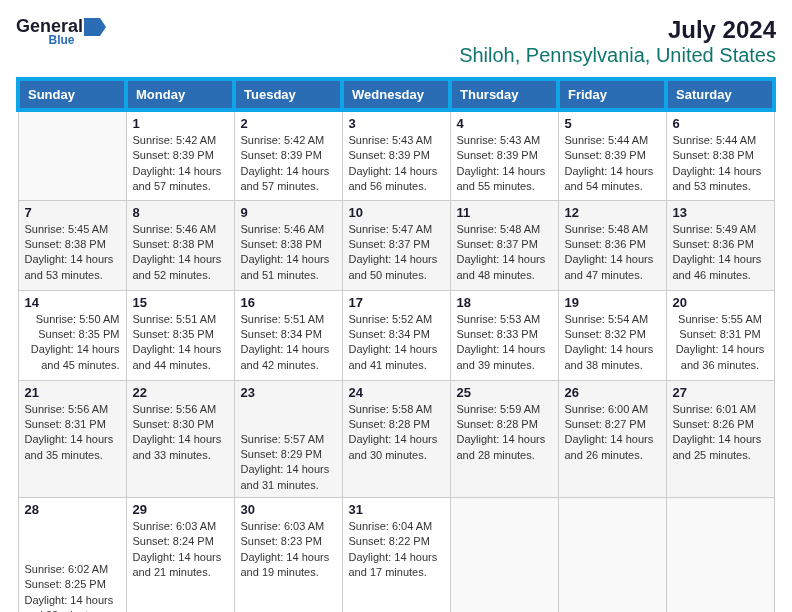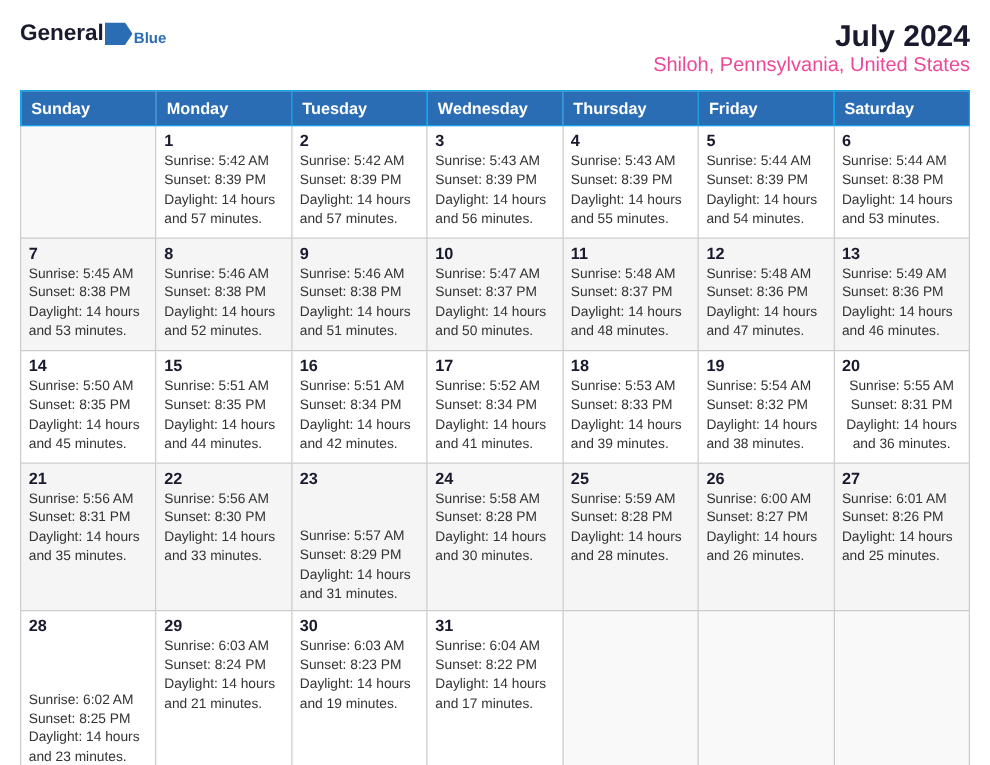"General" .logo { align-items: flex-end -> center; flex-direction: row -> column }
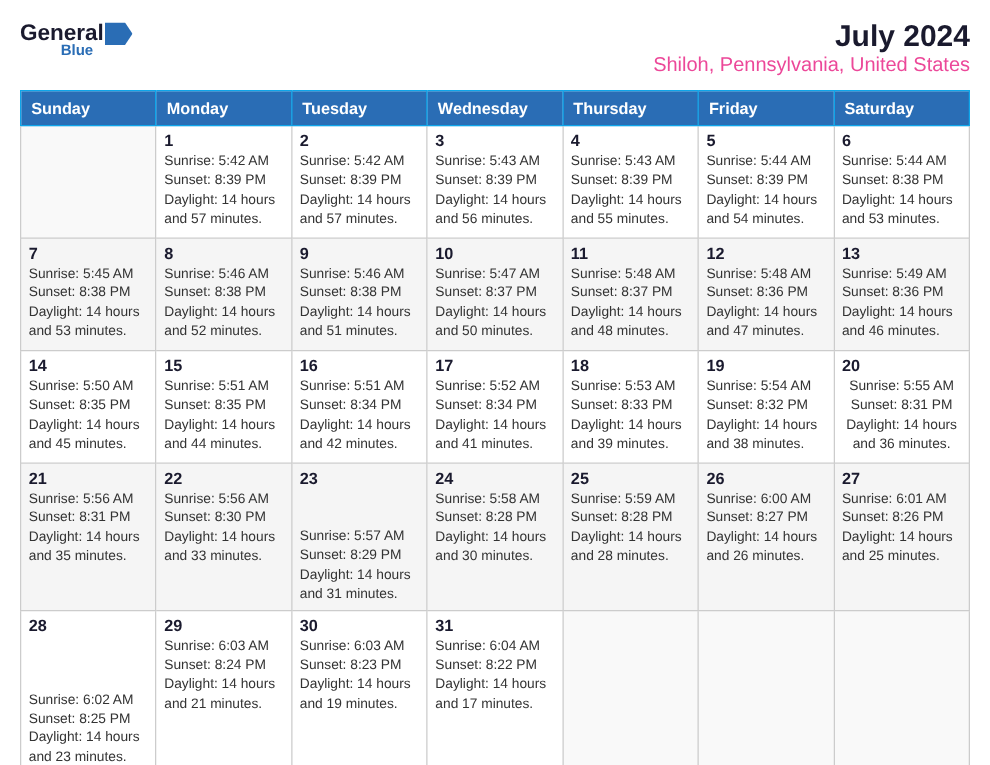"Shiloh, Pennsylvania, United States" .location-title { color: #ec4899 -> #0f766e; font-size: 16px -> 20px }
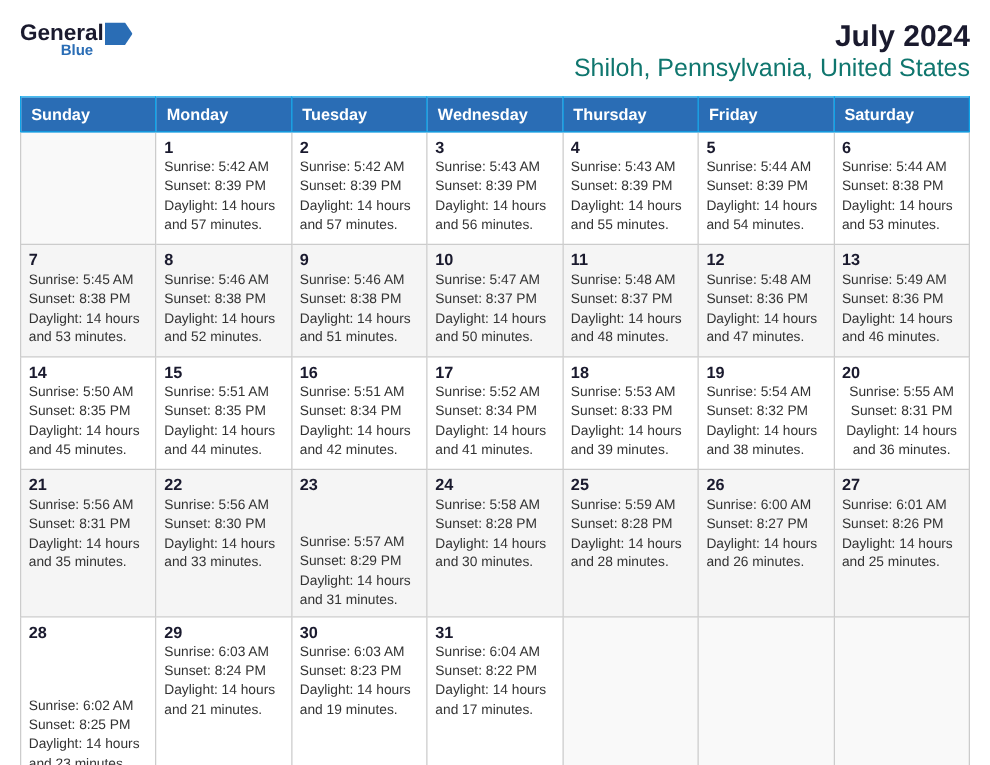"Sunday" .calendar thead th { border: 1px solid #0ea5e9 -> 4px solid #0ea5e9 }
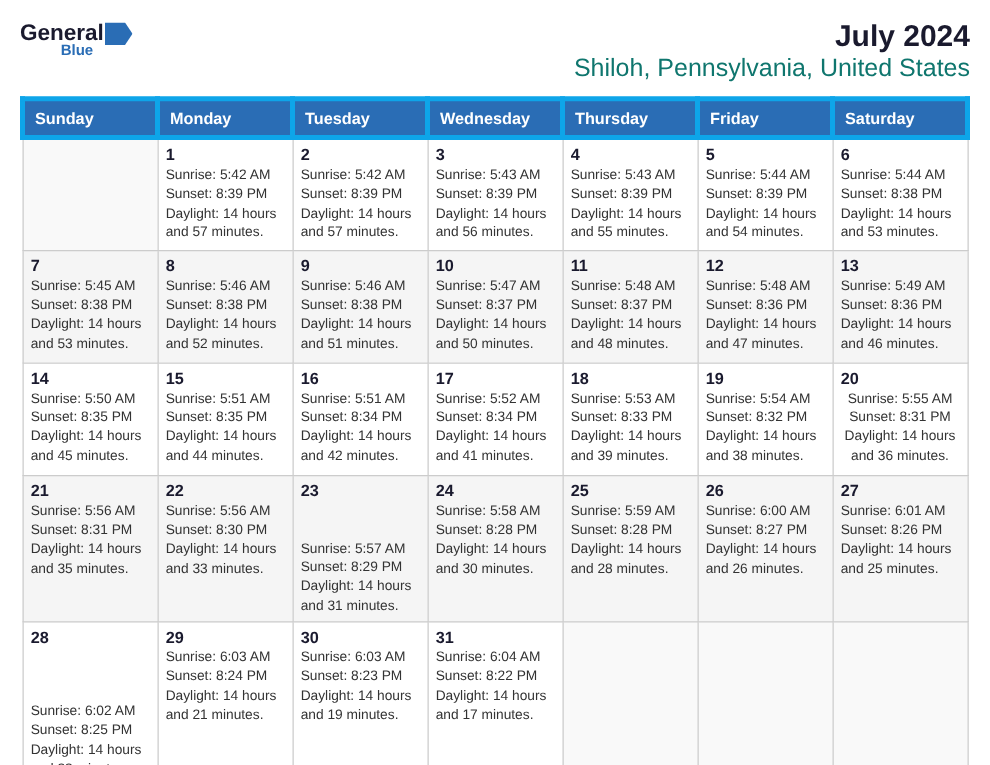"Sunrise: 5:50 AM" div.day-info { text-align: none -> right }
